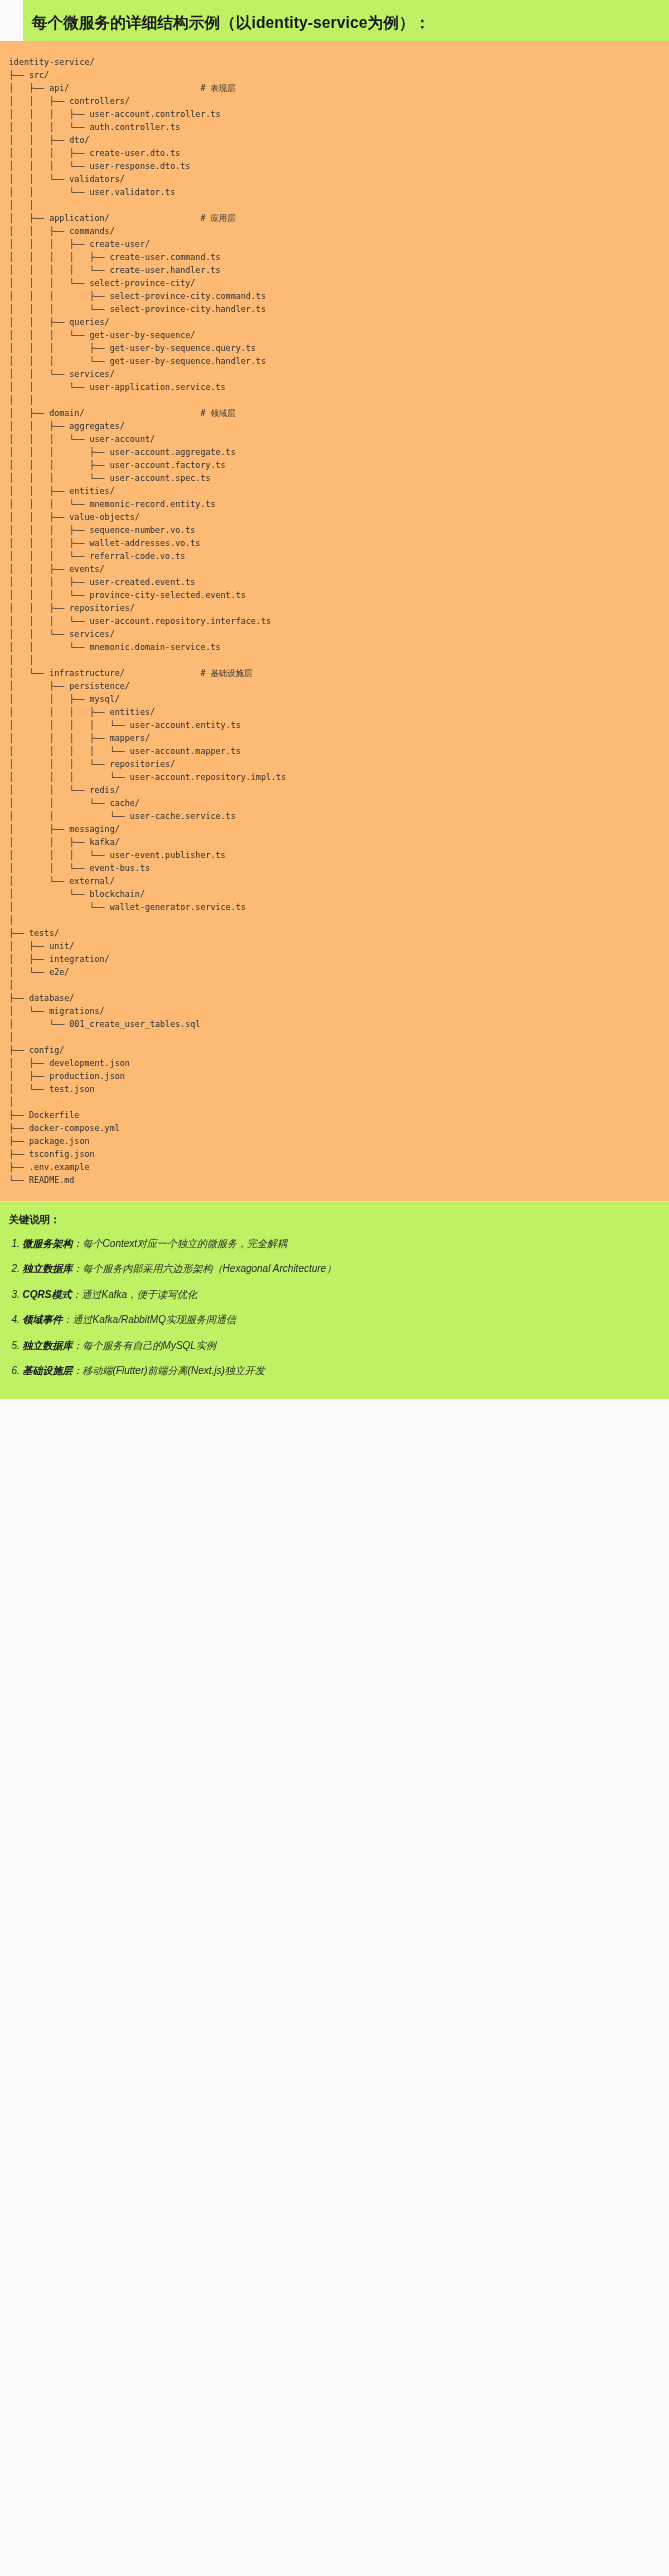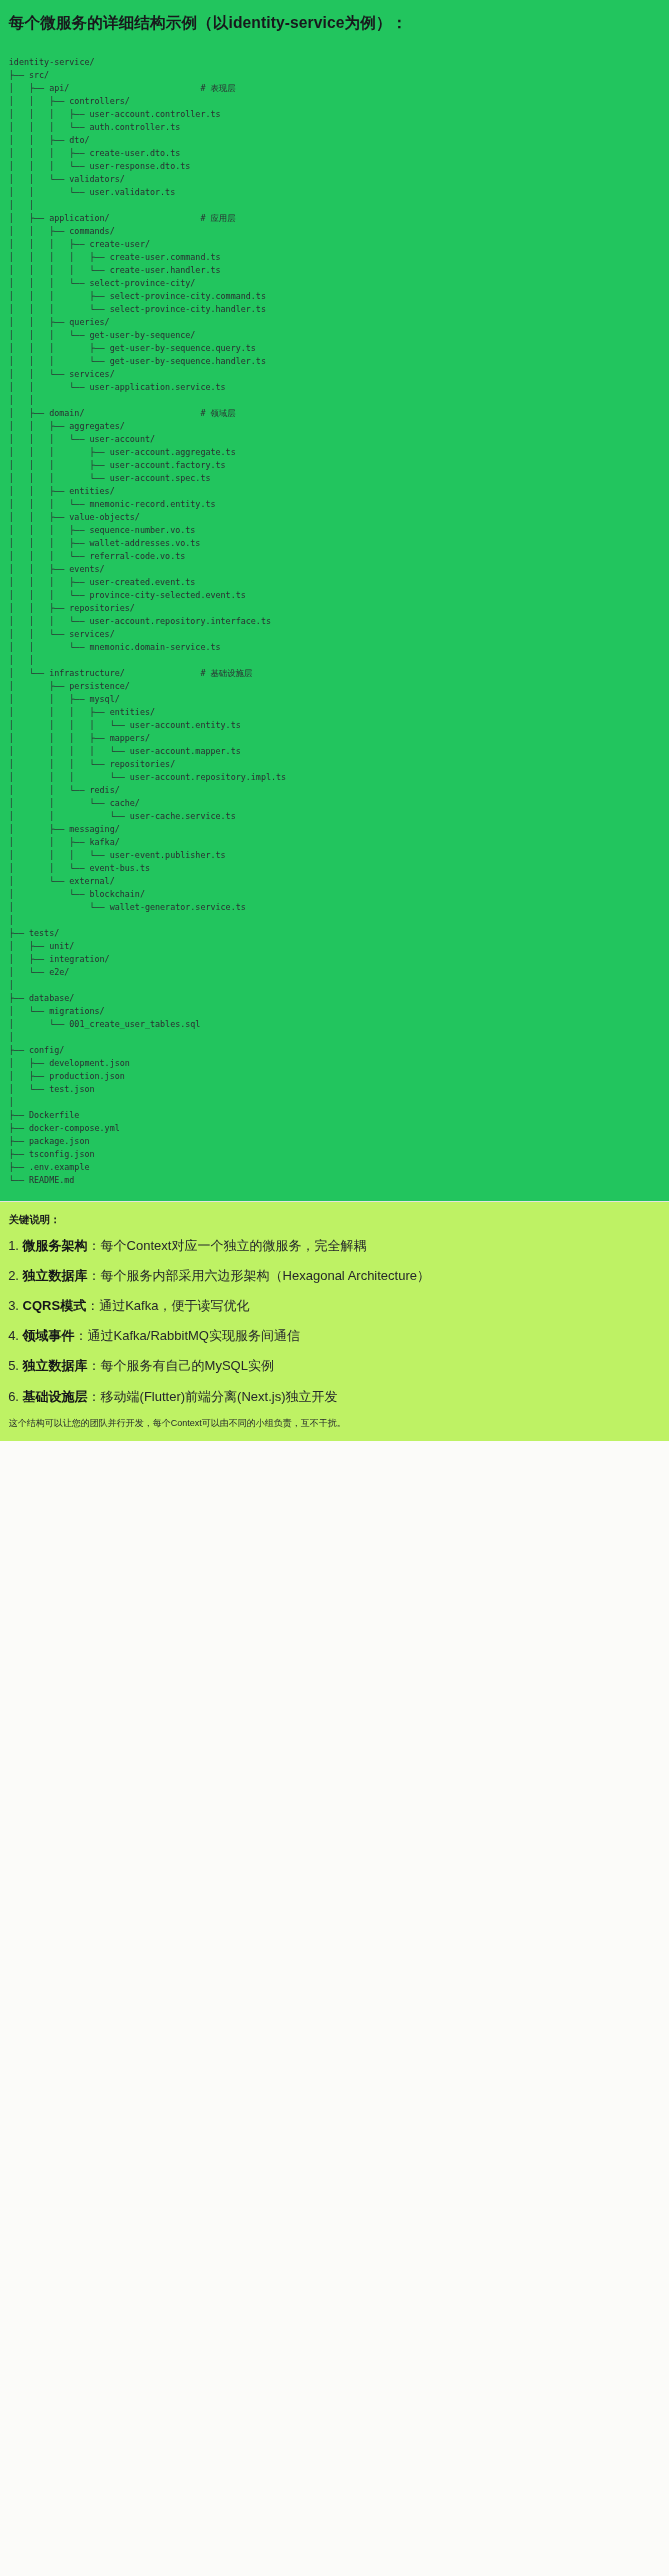"每个微服务的详细结构示例（以identity-service为例）：" .header-band { background: #22c55e -> #bef264; margin-left: none -> 23px }
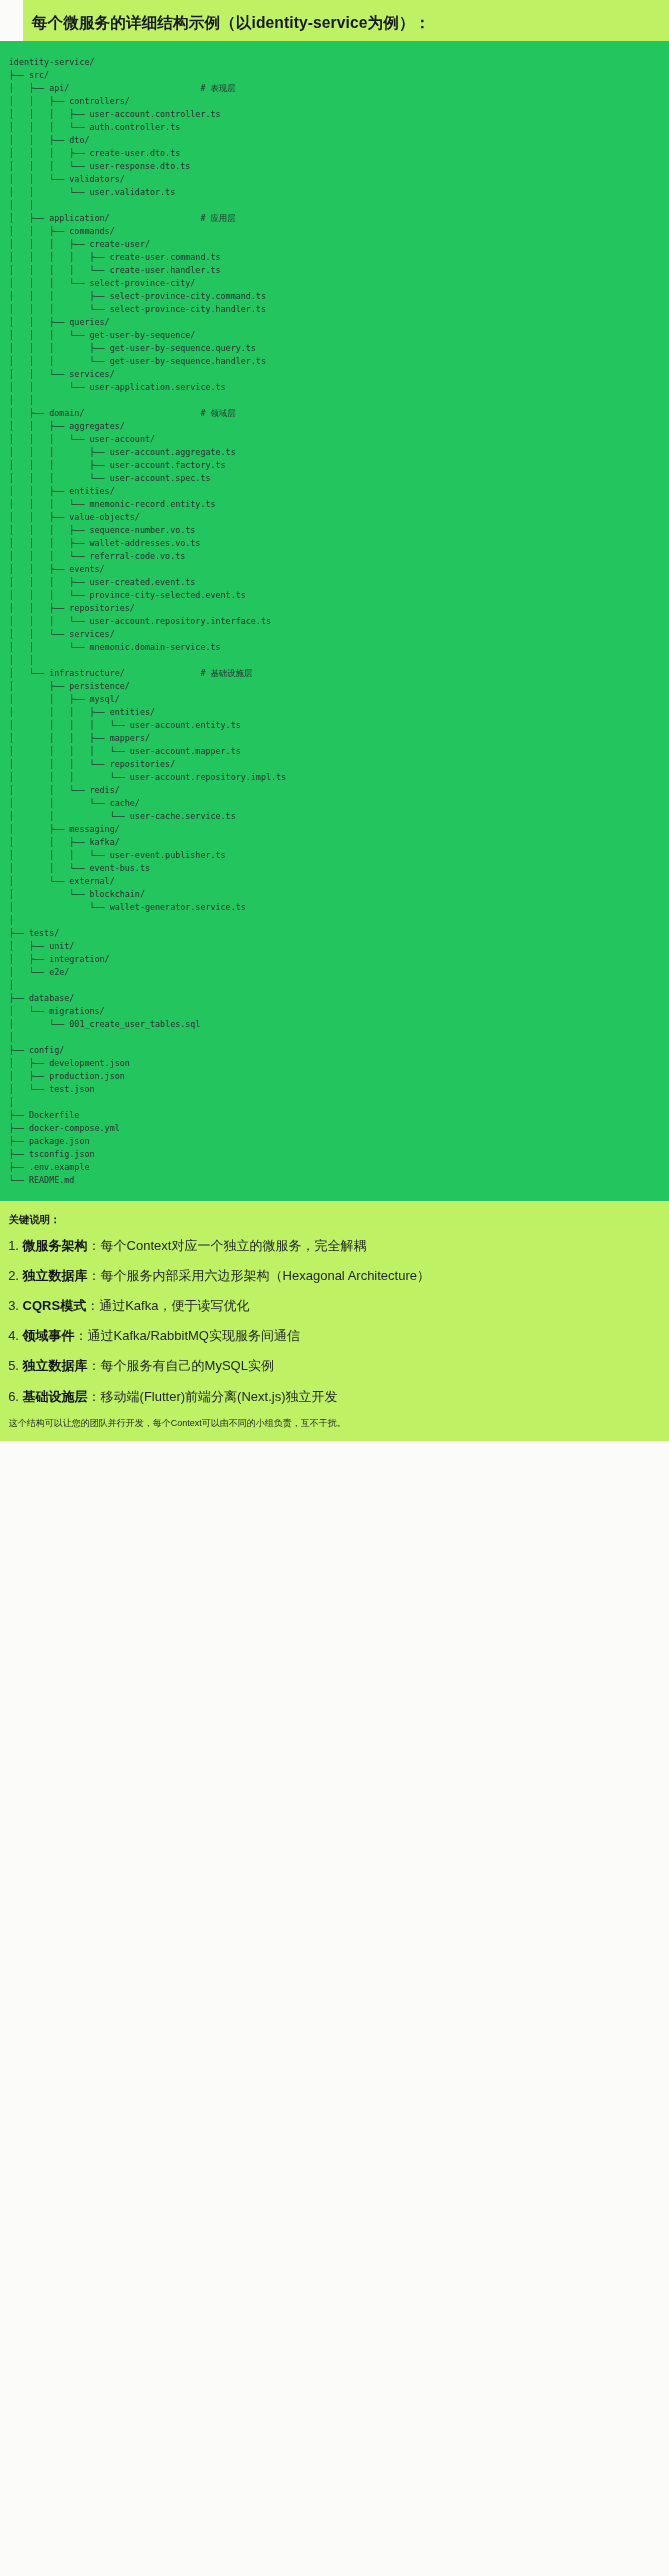"identity-service/" .tree-wrap { background: #22c55e -> #fdba74 }
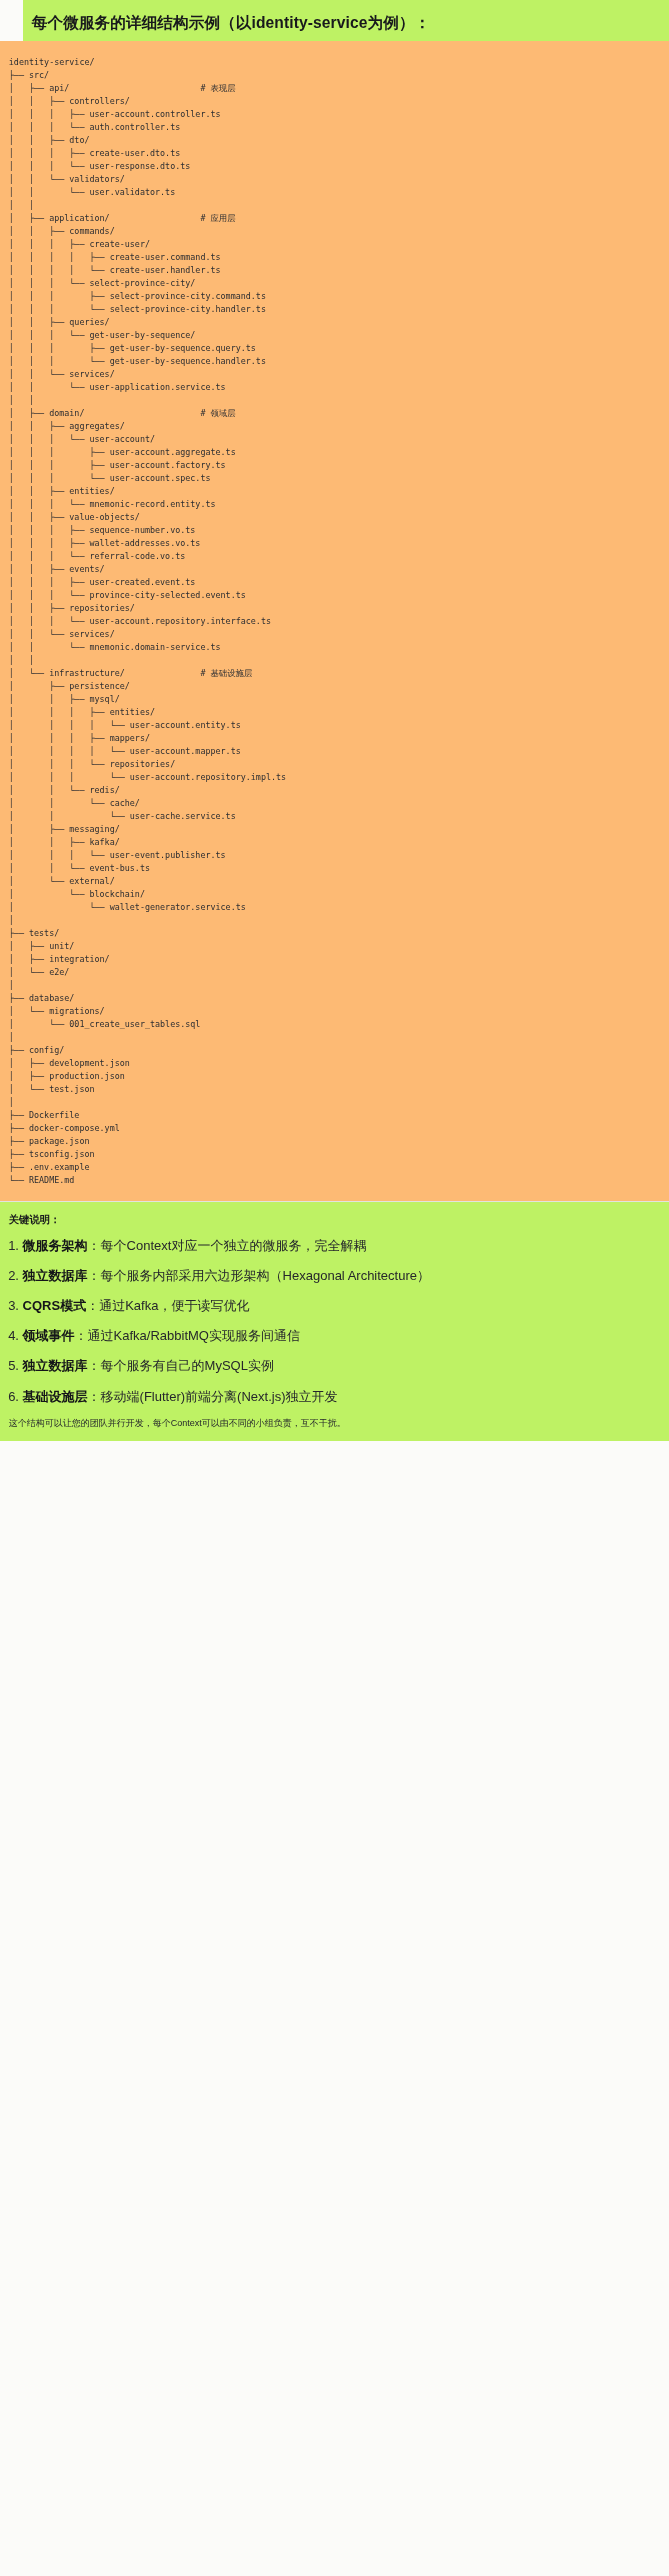"微服务架构：每个Context对应一个独立的微服务，完全解耦" ol.note-list li { font-size: 13px -> 10px; font-style: none -> italic }
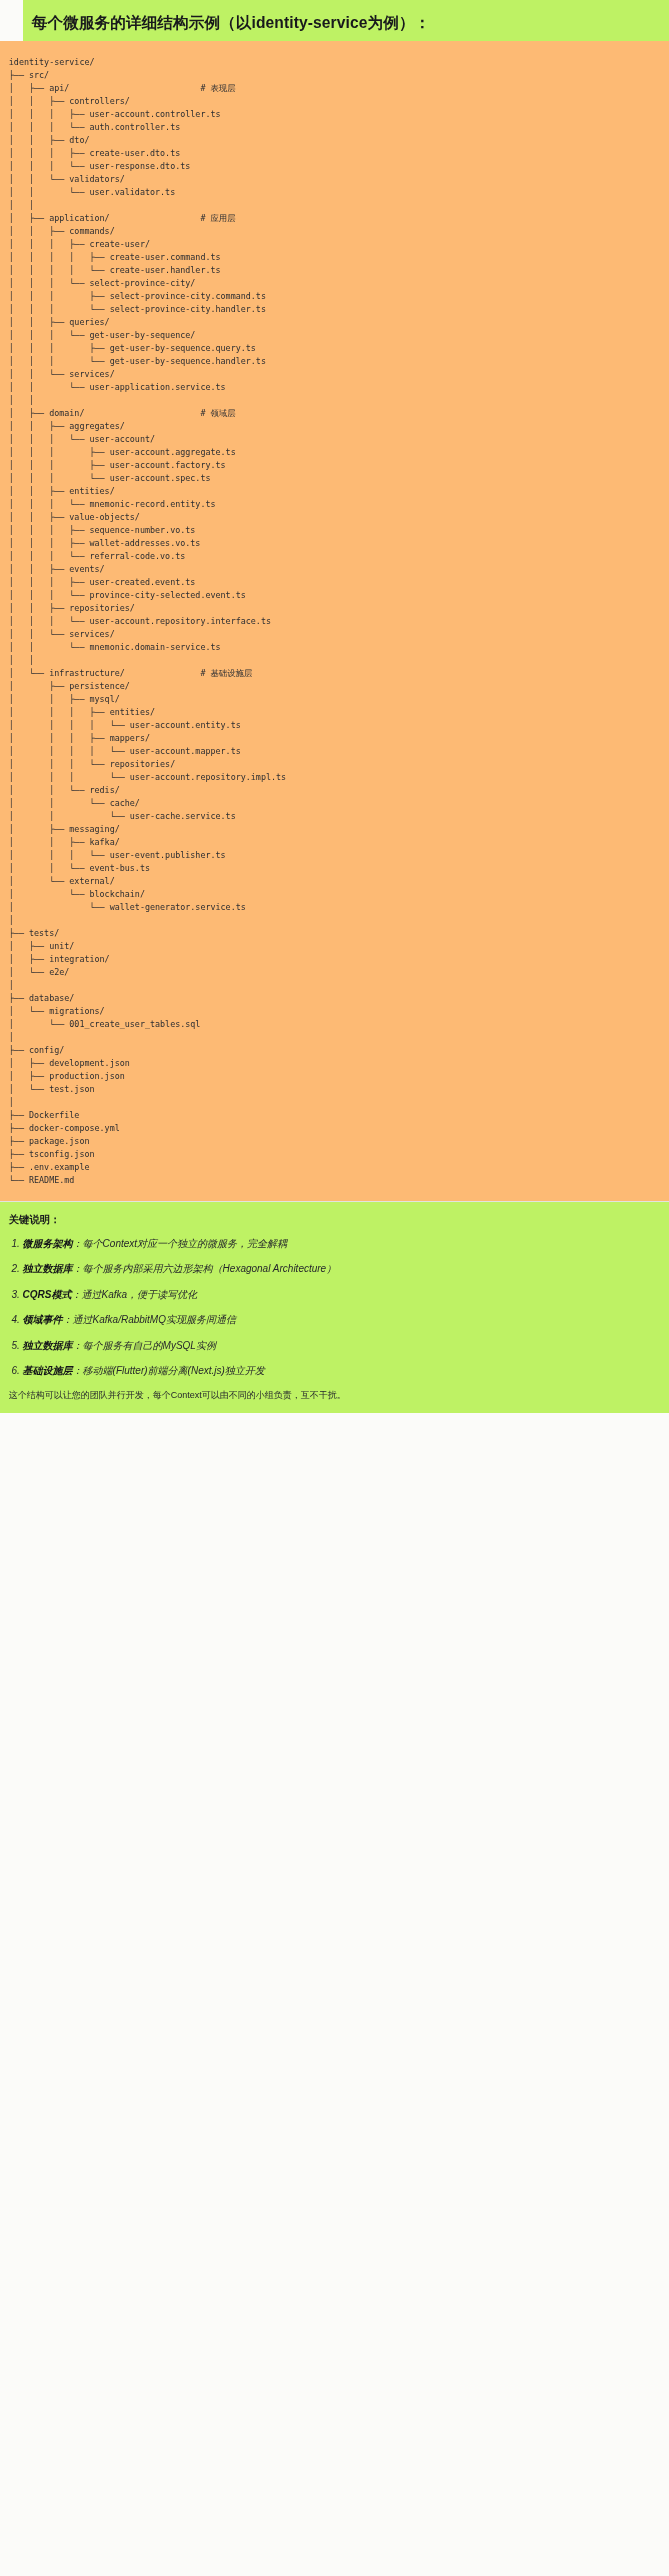"这个结构可以让您的团队并行开发，每个Context可以由不同的小组负责，互不干扰" p.closing { html: <p>这个结构可以让您的团队并行开发，每个Context可以由不同的小组负责，互不干扰。</p> -> none }
